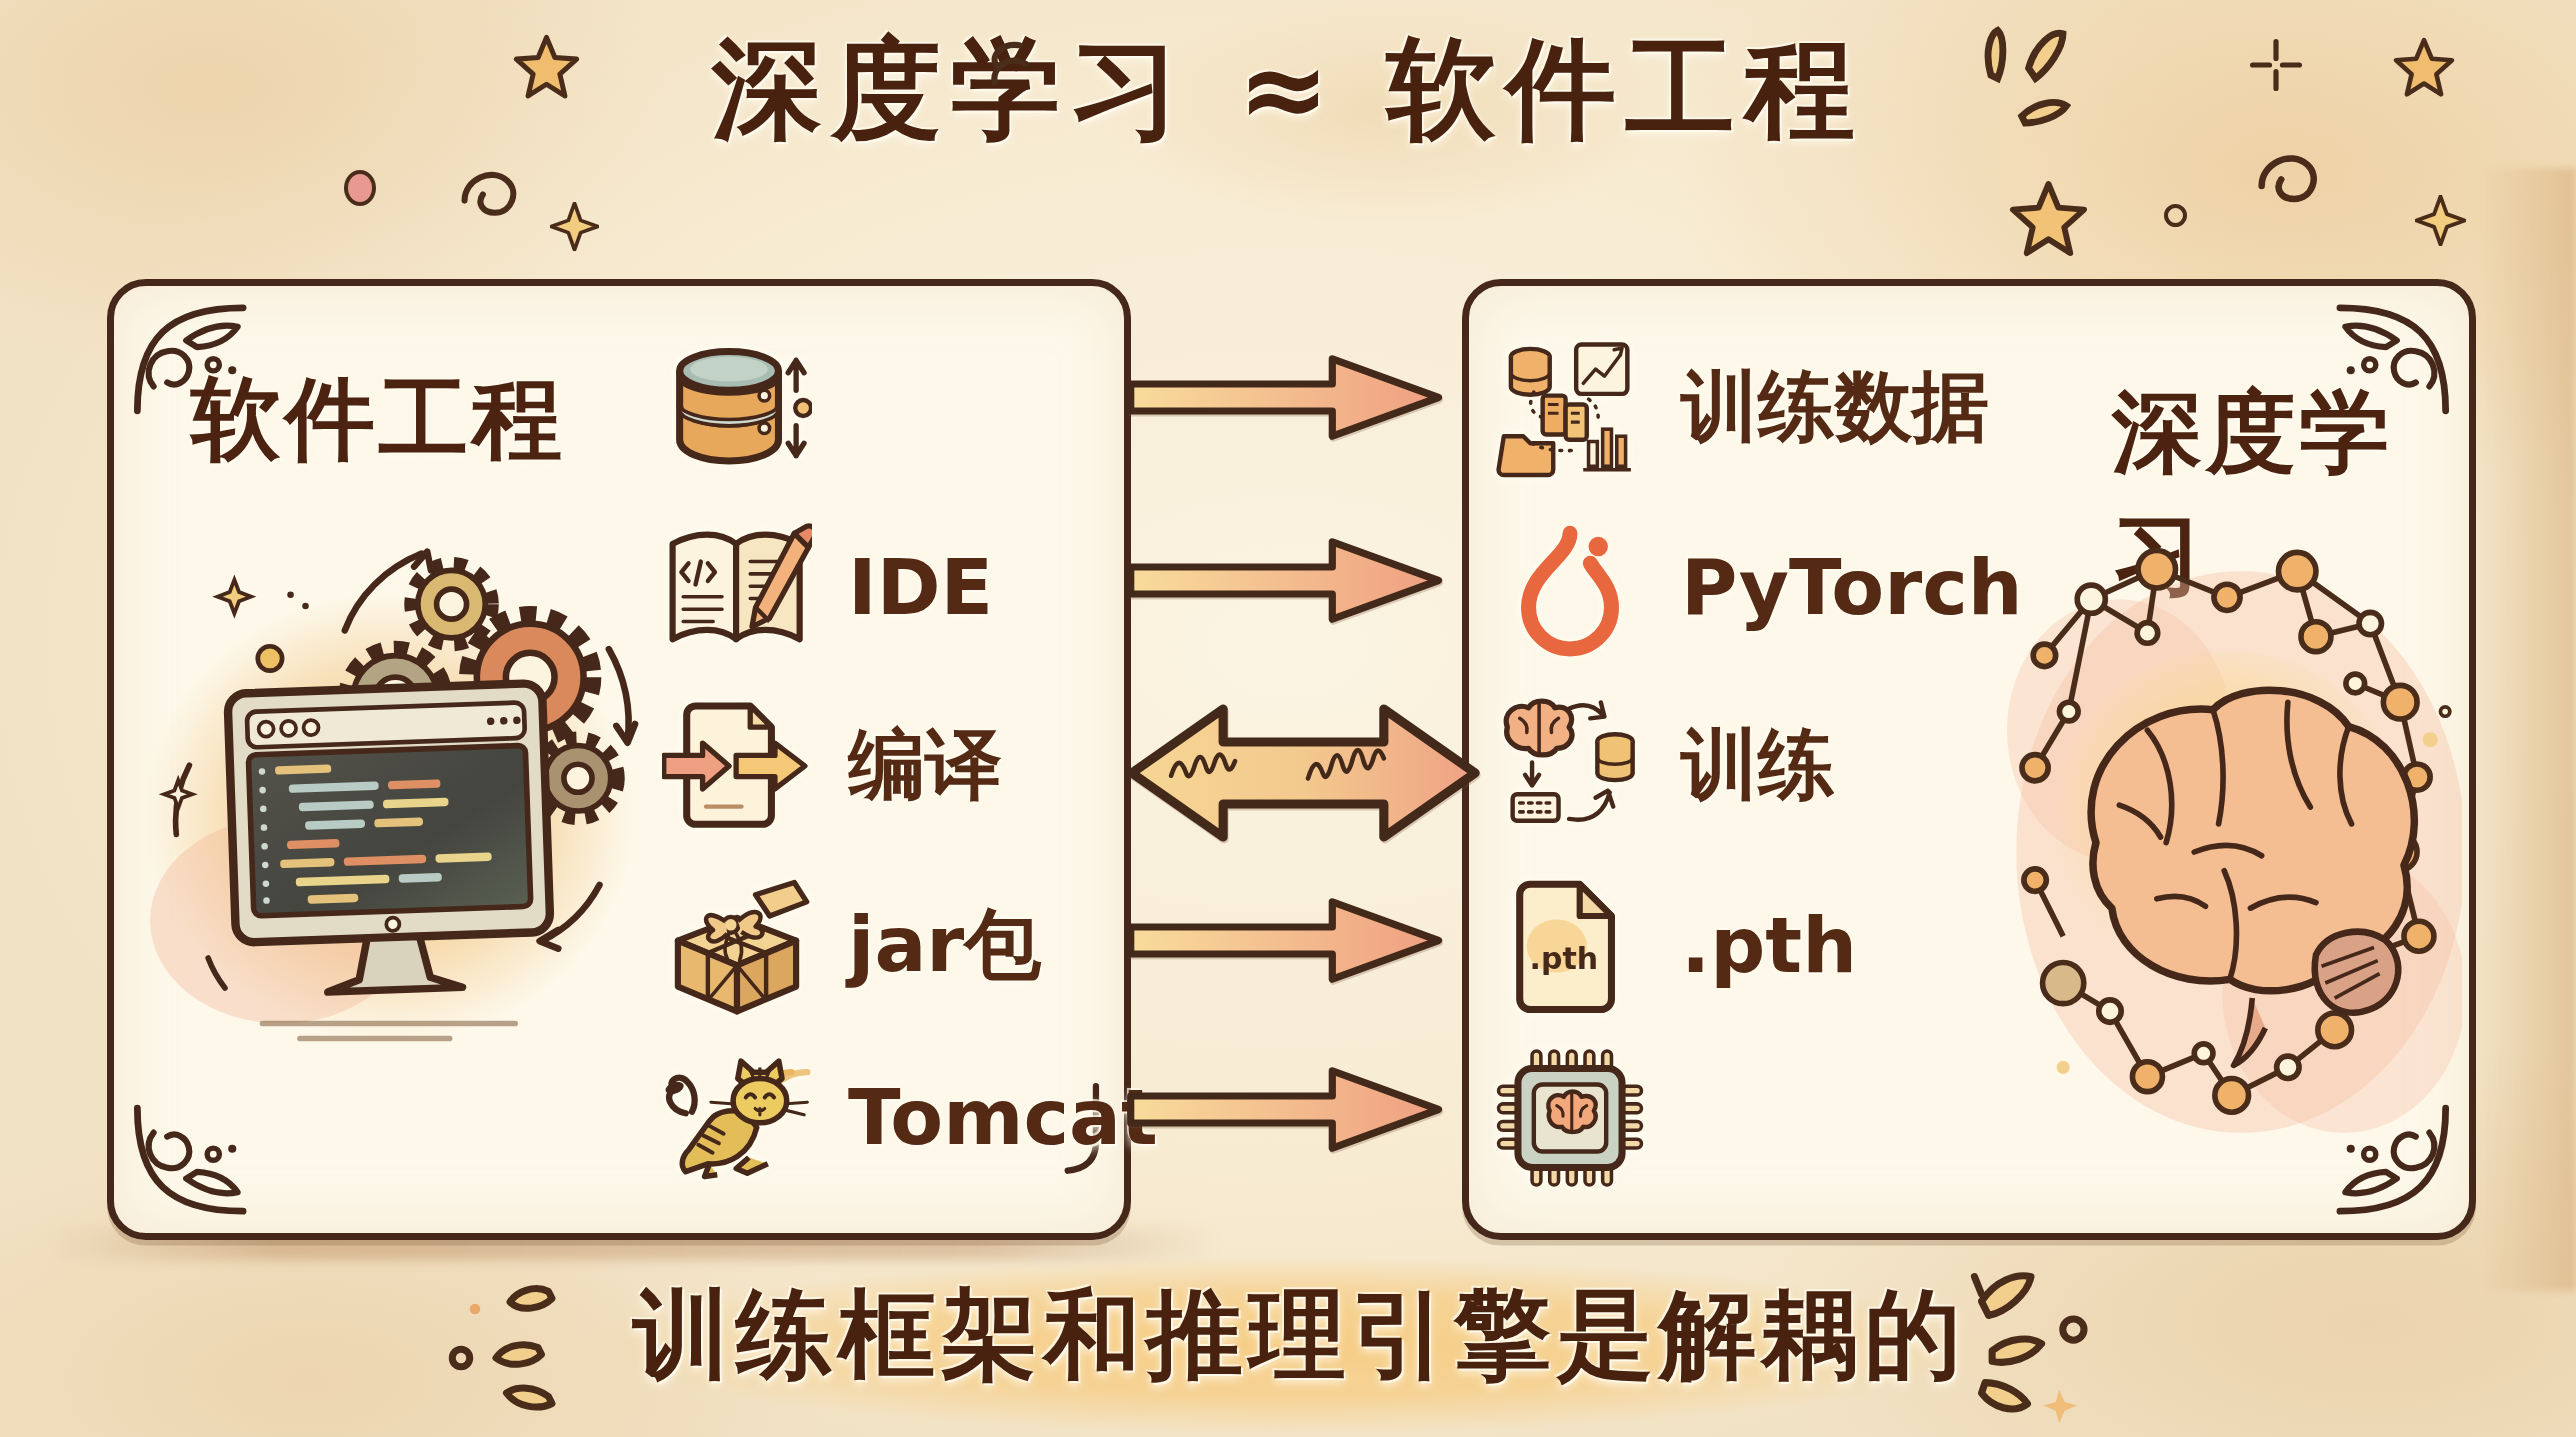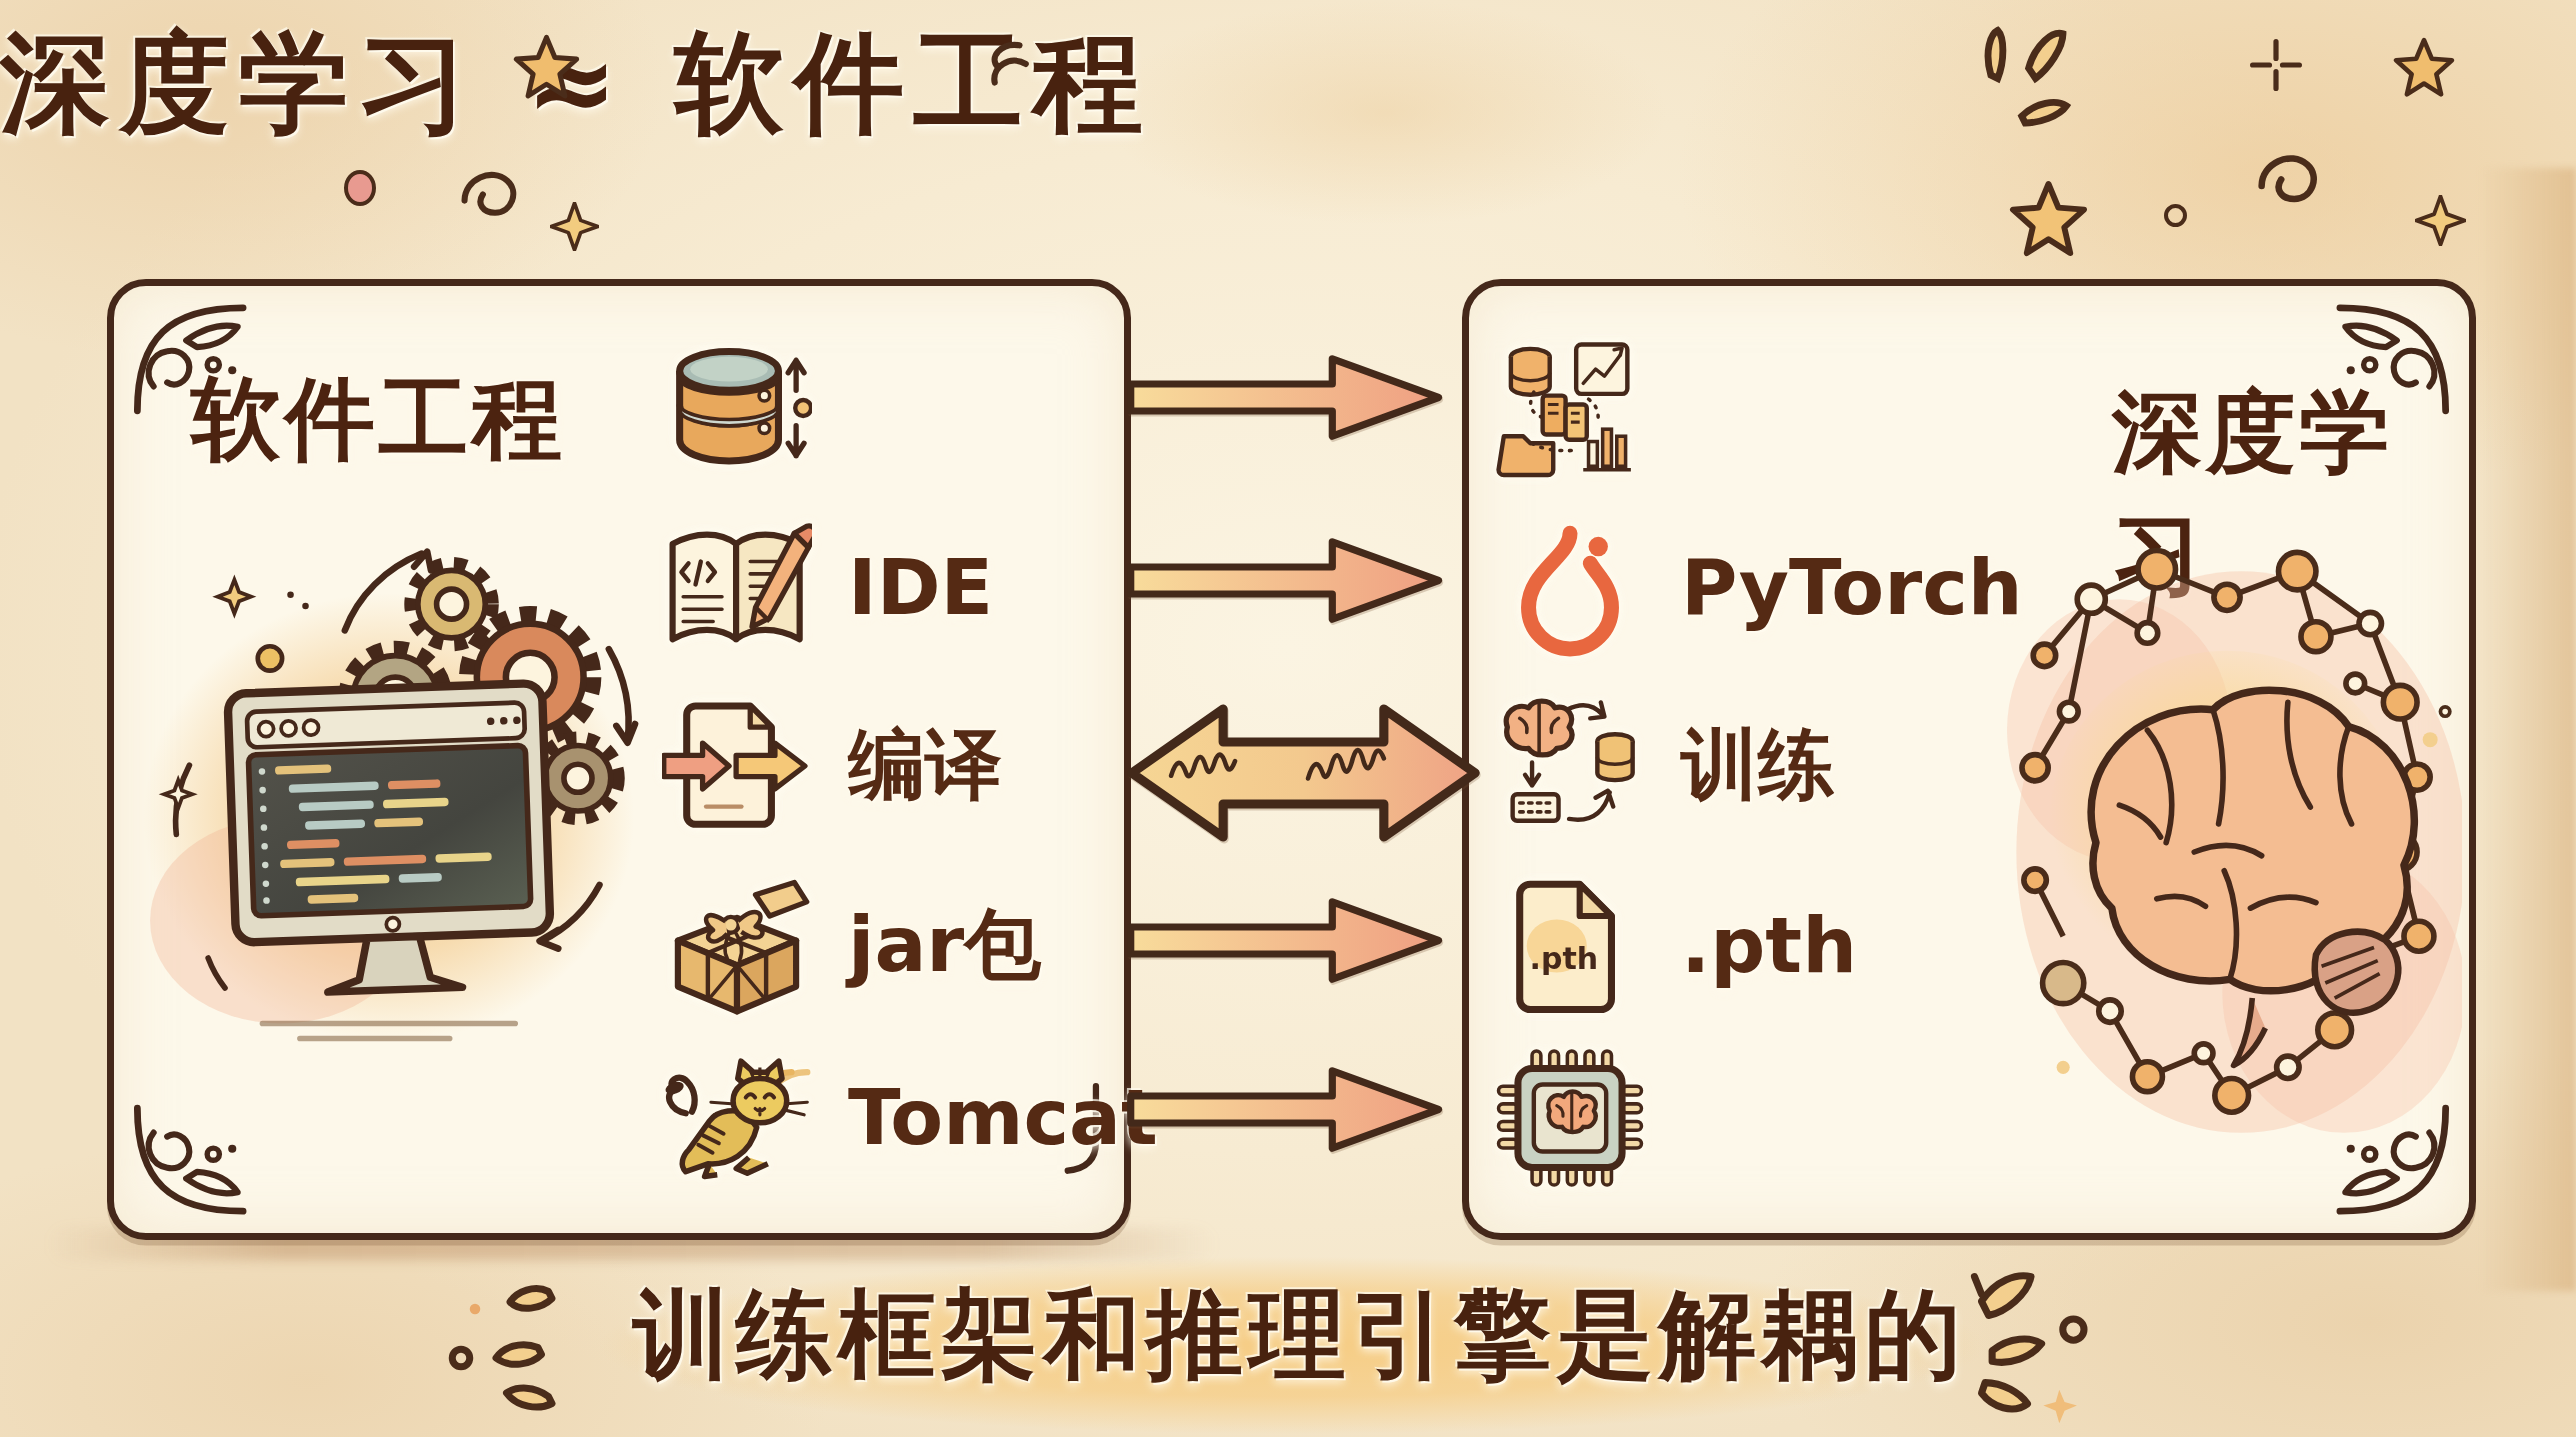"深度学习 ≈ 软件工程" .title { text-align: none -> center; top: 10px -> 16px }
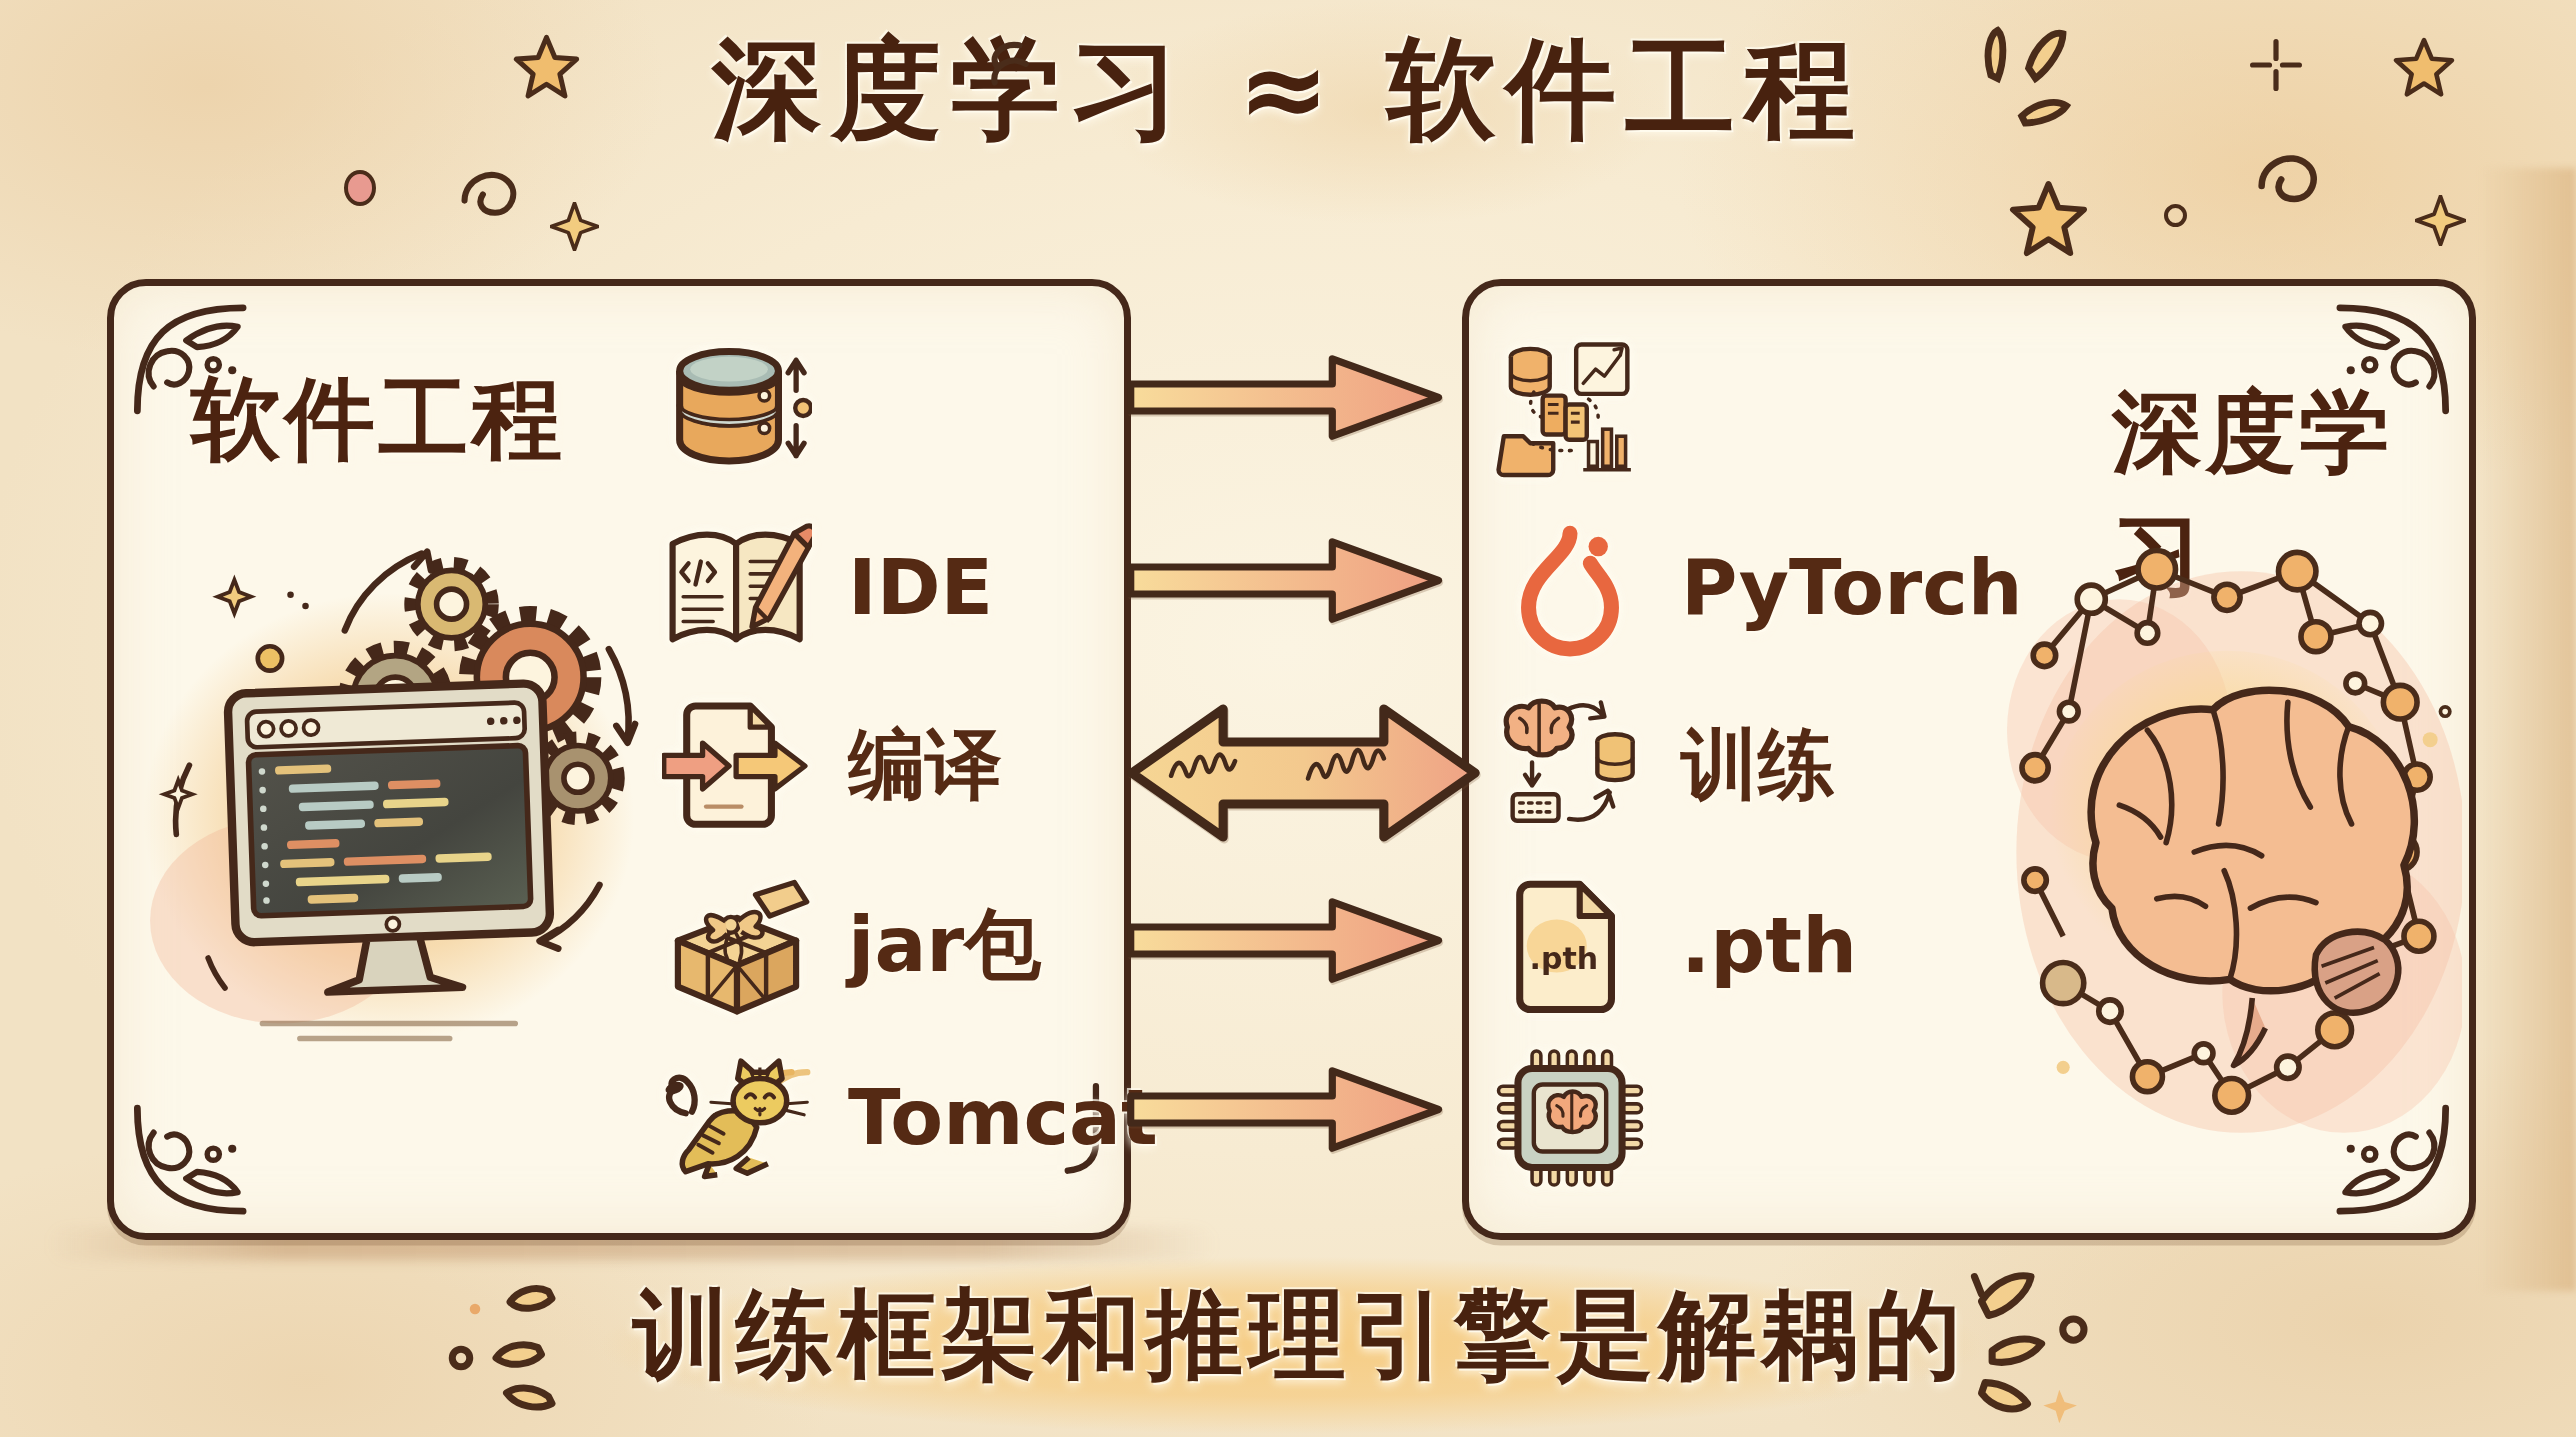"训练数据" span.row-label { html: none -> <span>训练数据</span> }
